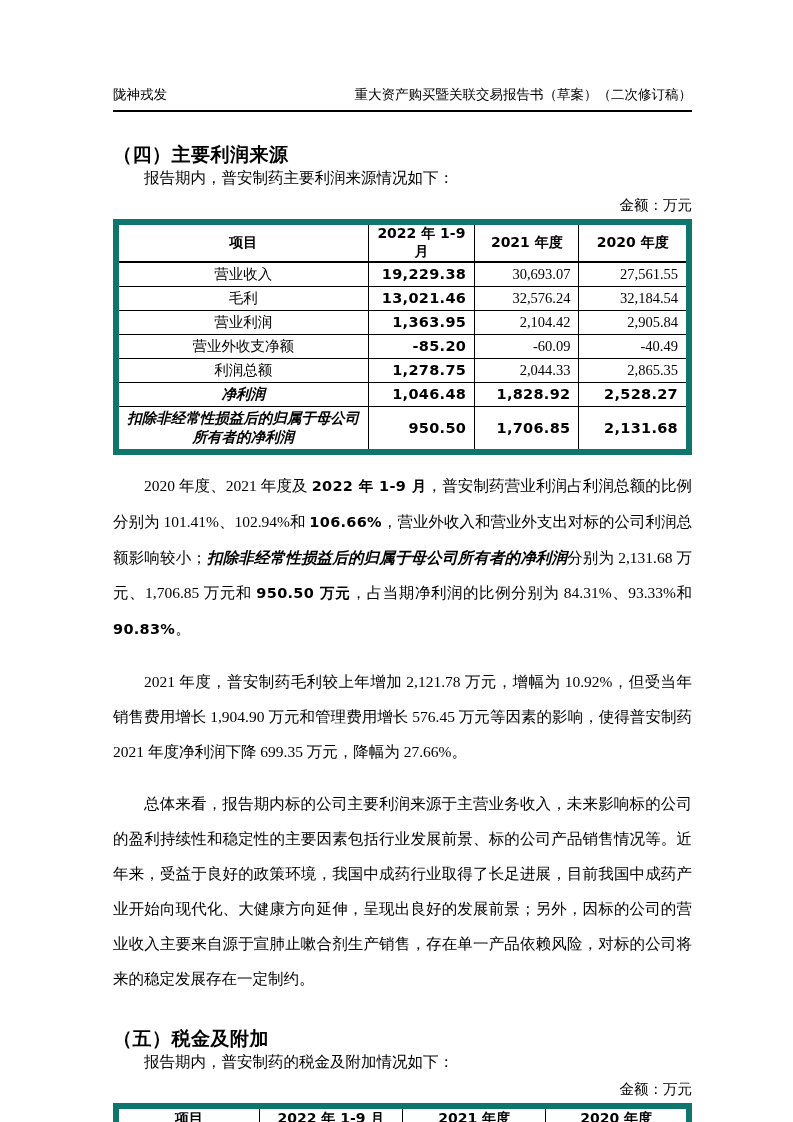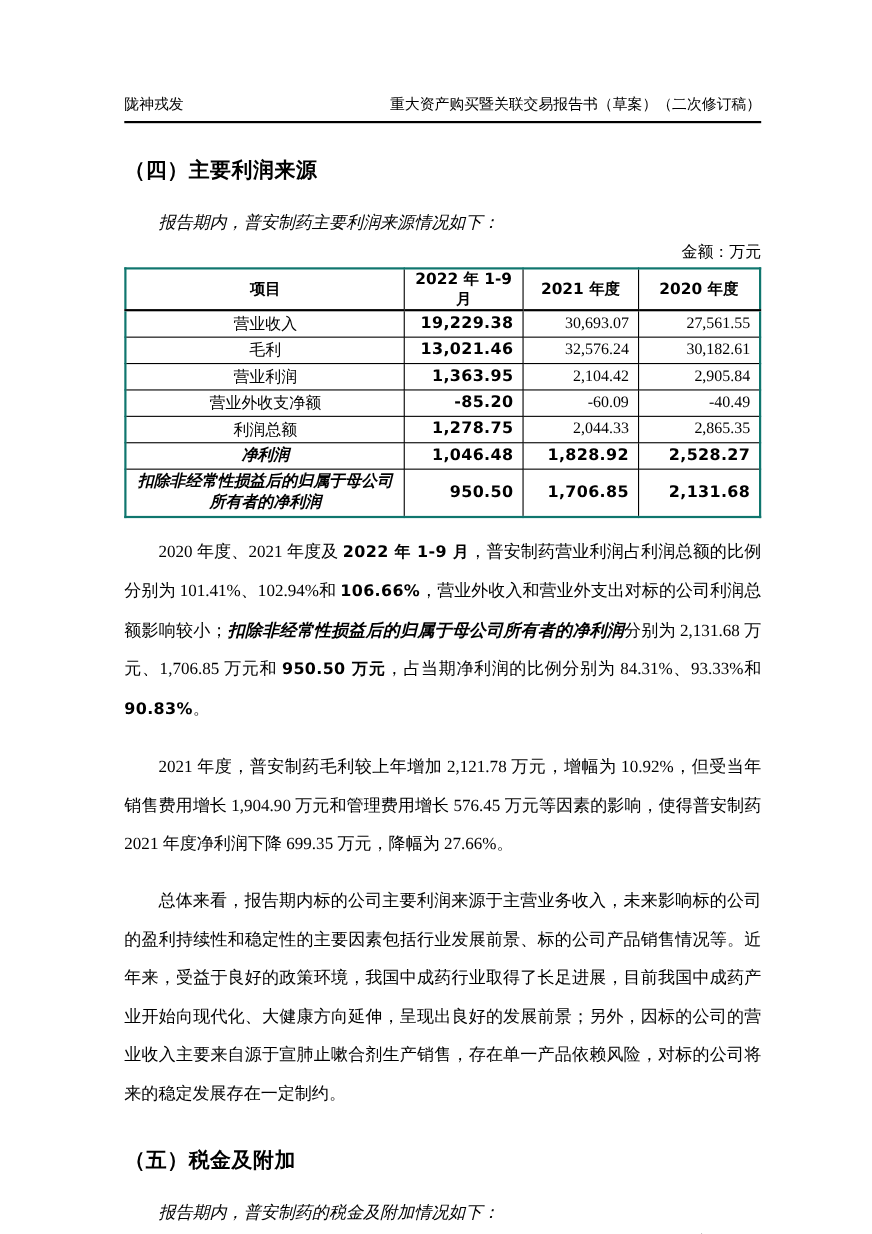"报告期内，普安制药主要利润来源情况如下：" p.lead { font-style: italic -> none; margin-top: 24px -> none }
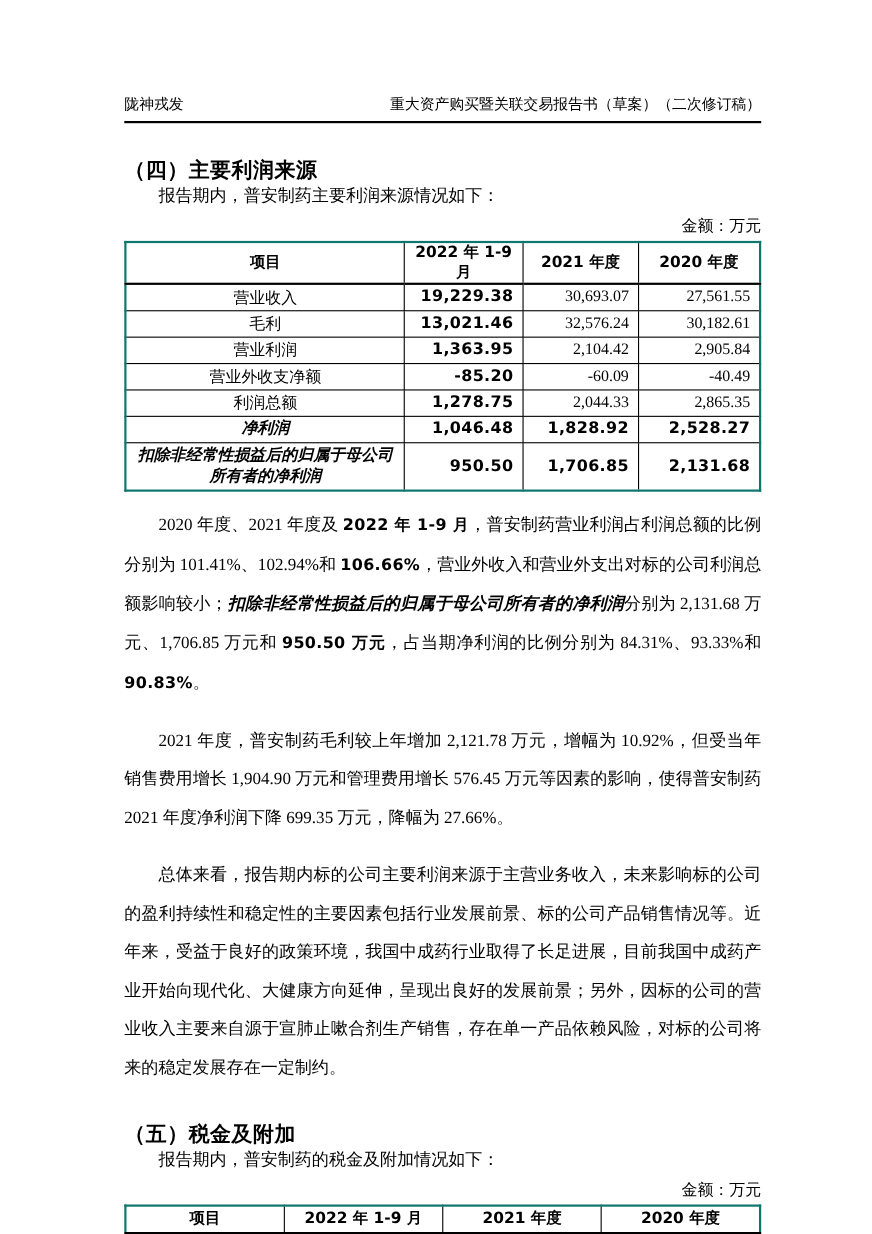"项目" table.fin { border: 2px solid #0f766e -> 6px solid #0f766e }
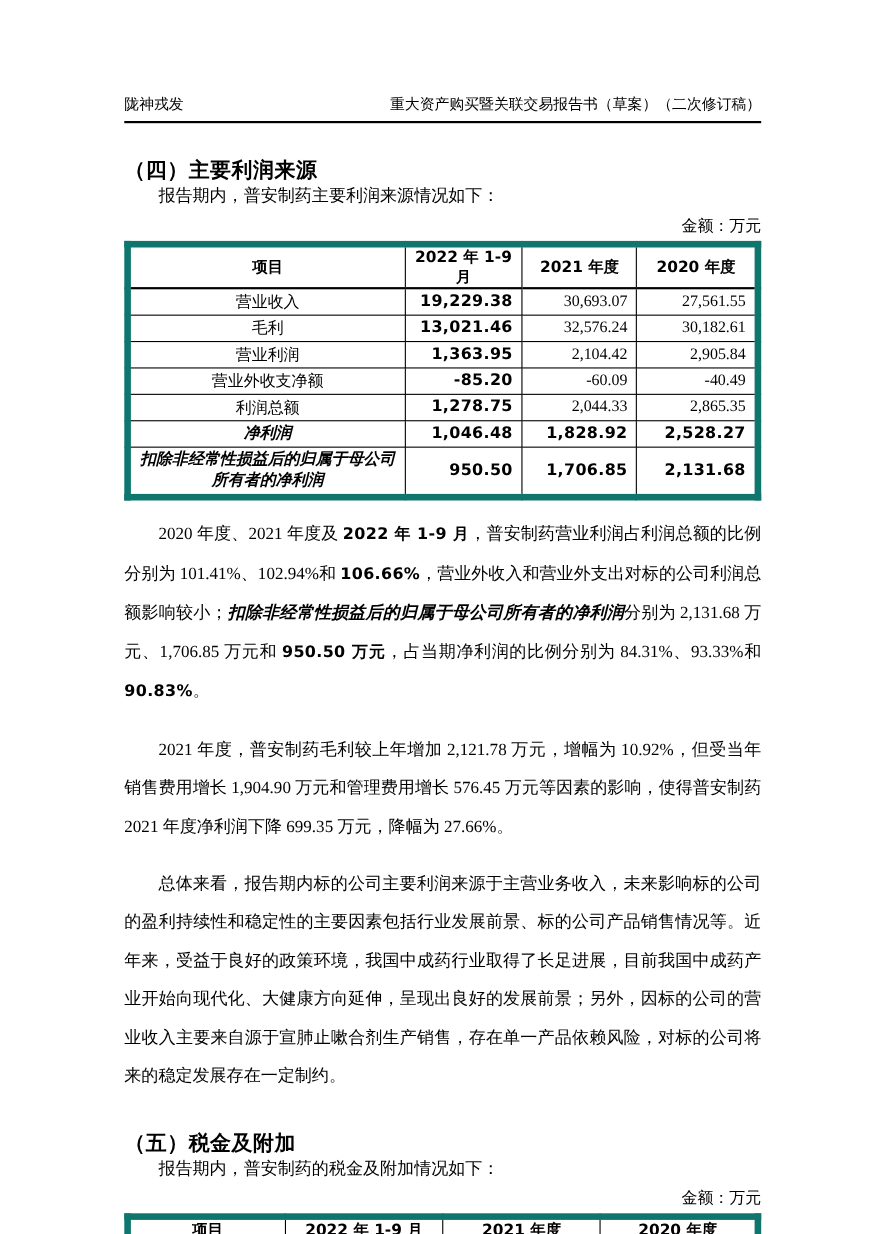"30,182.61" td.num { text: 30,182.61 -> 32,184.54 }
